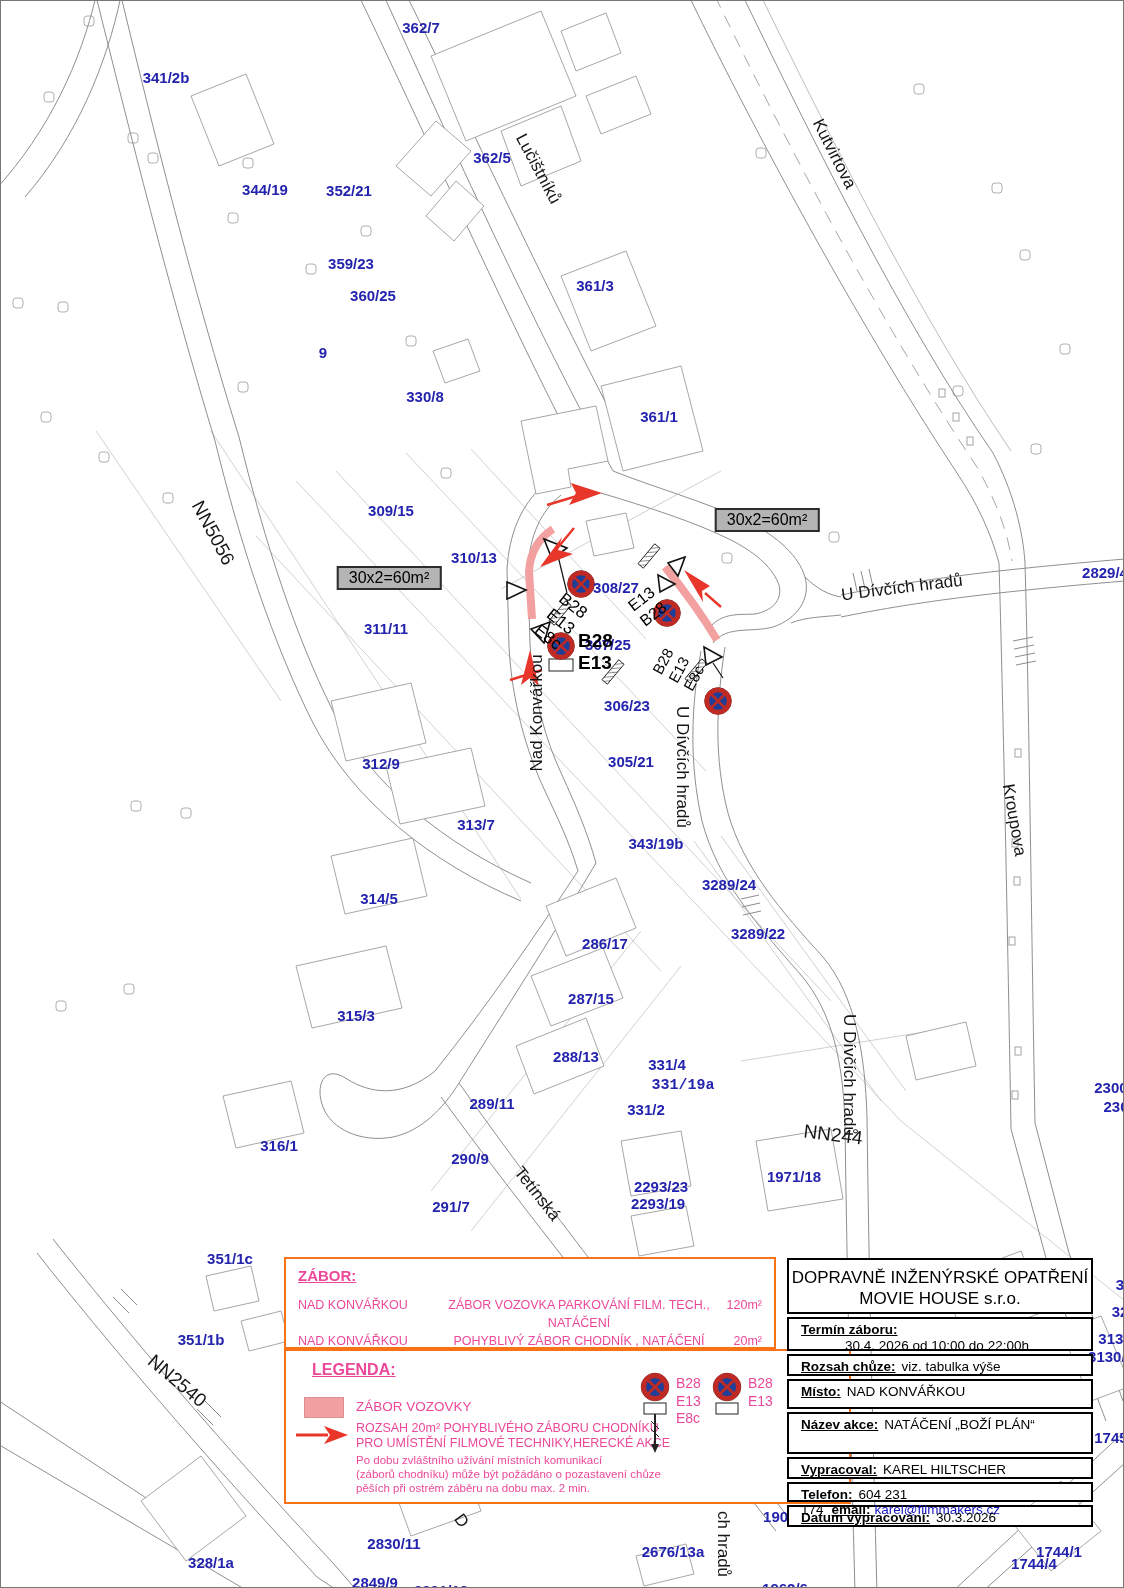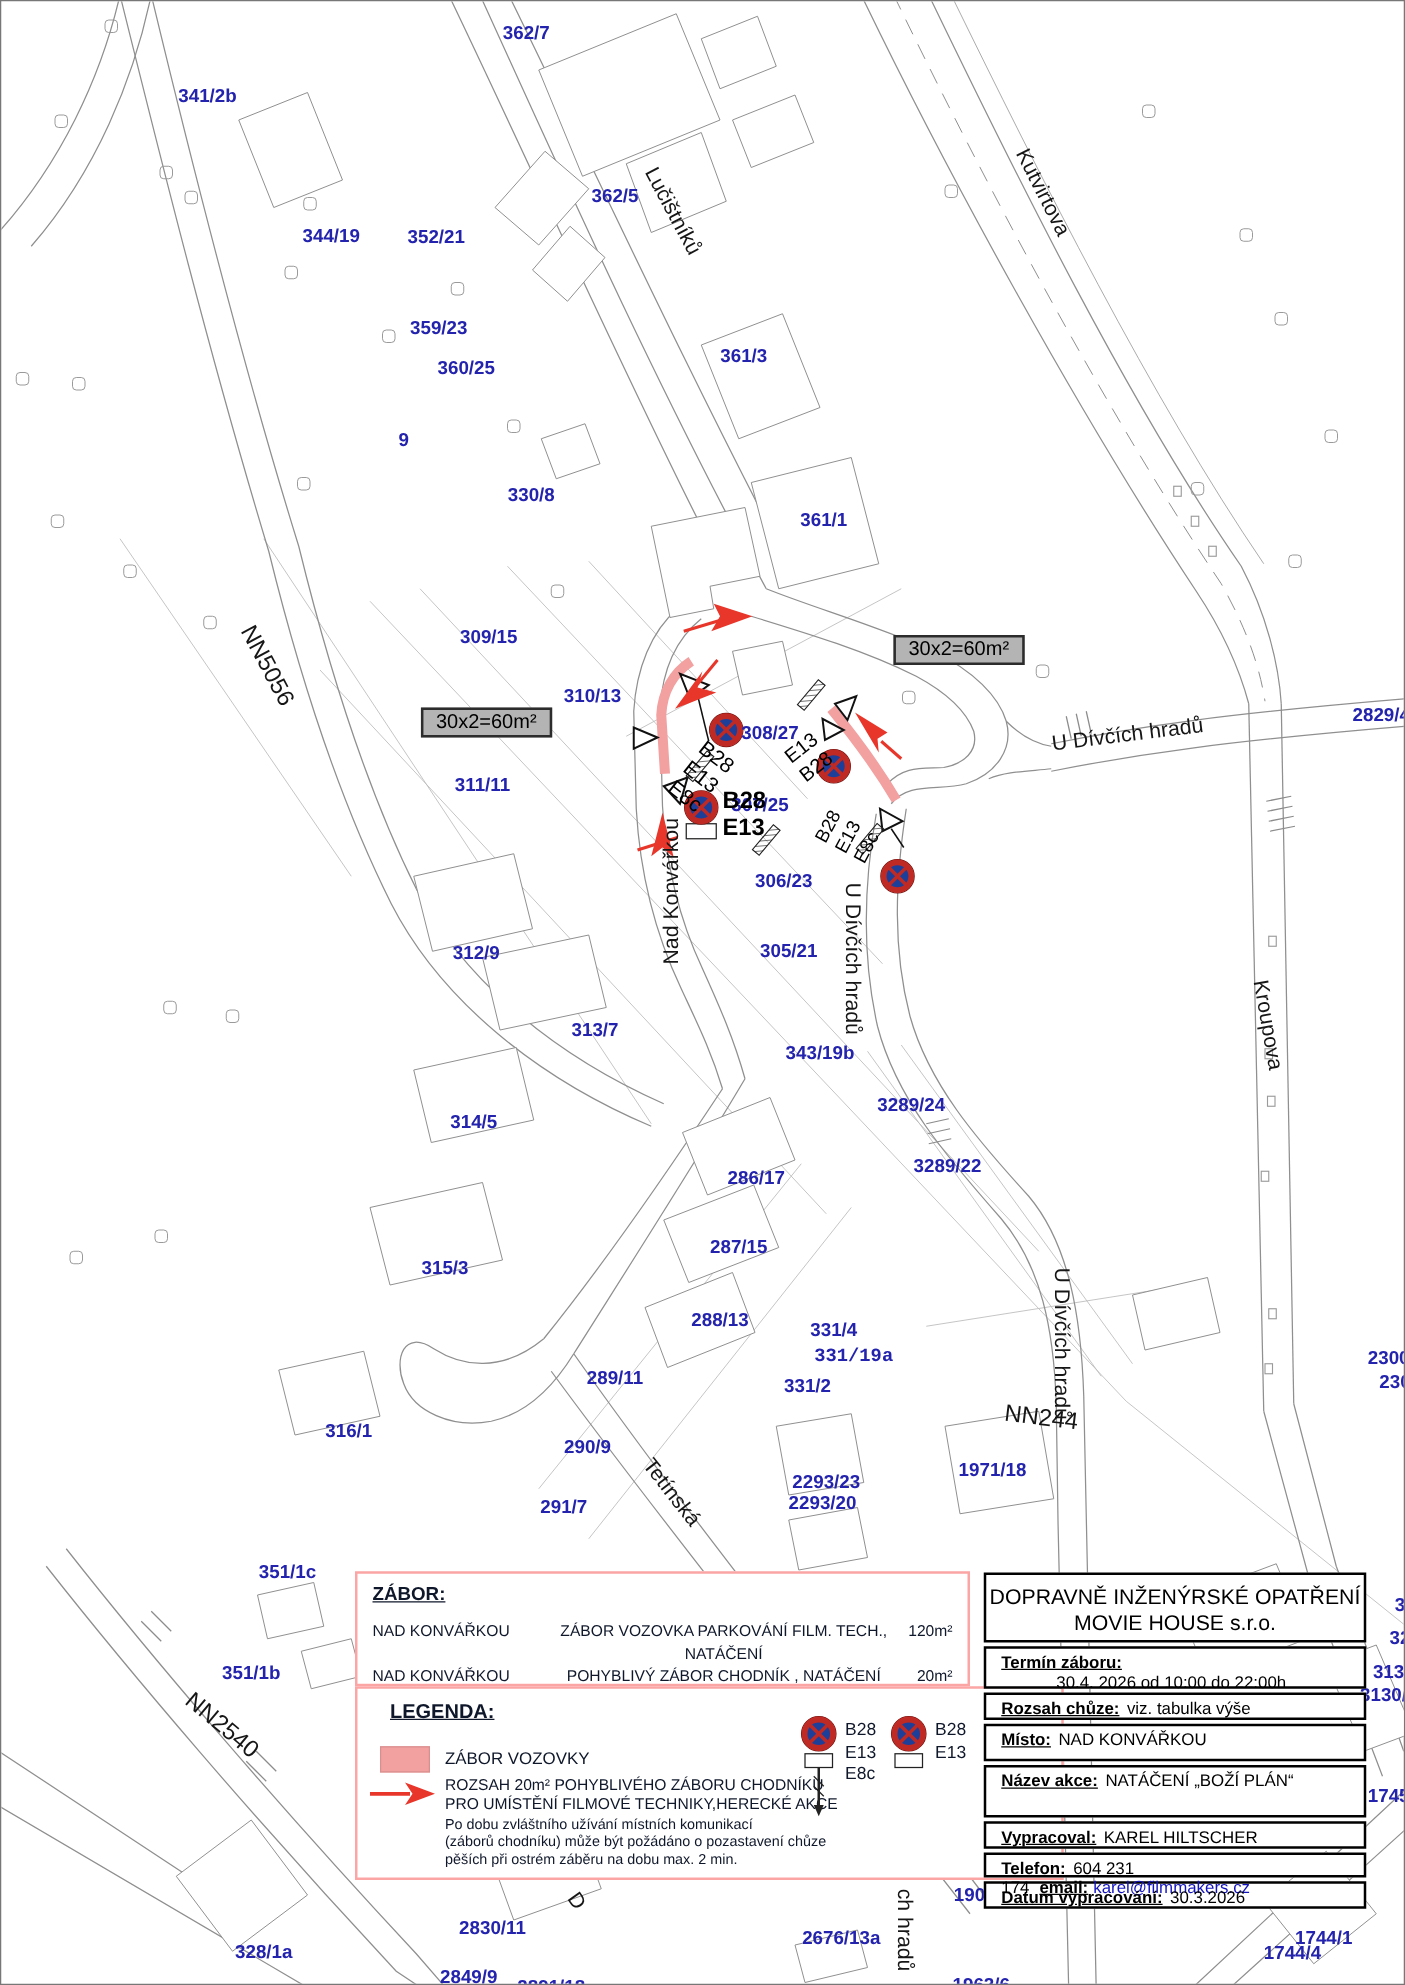"2293/20" div.lbl { text: 2293/20 -> 2293/19 }
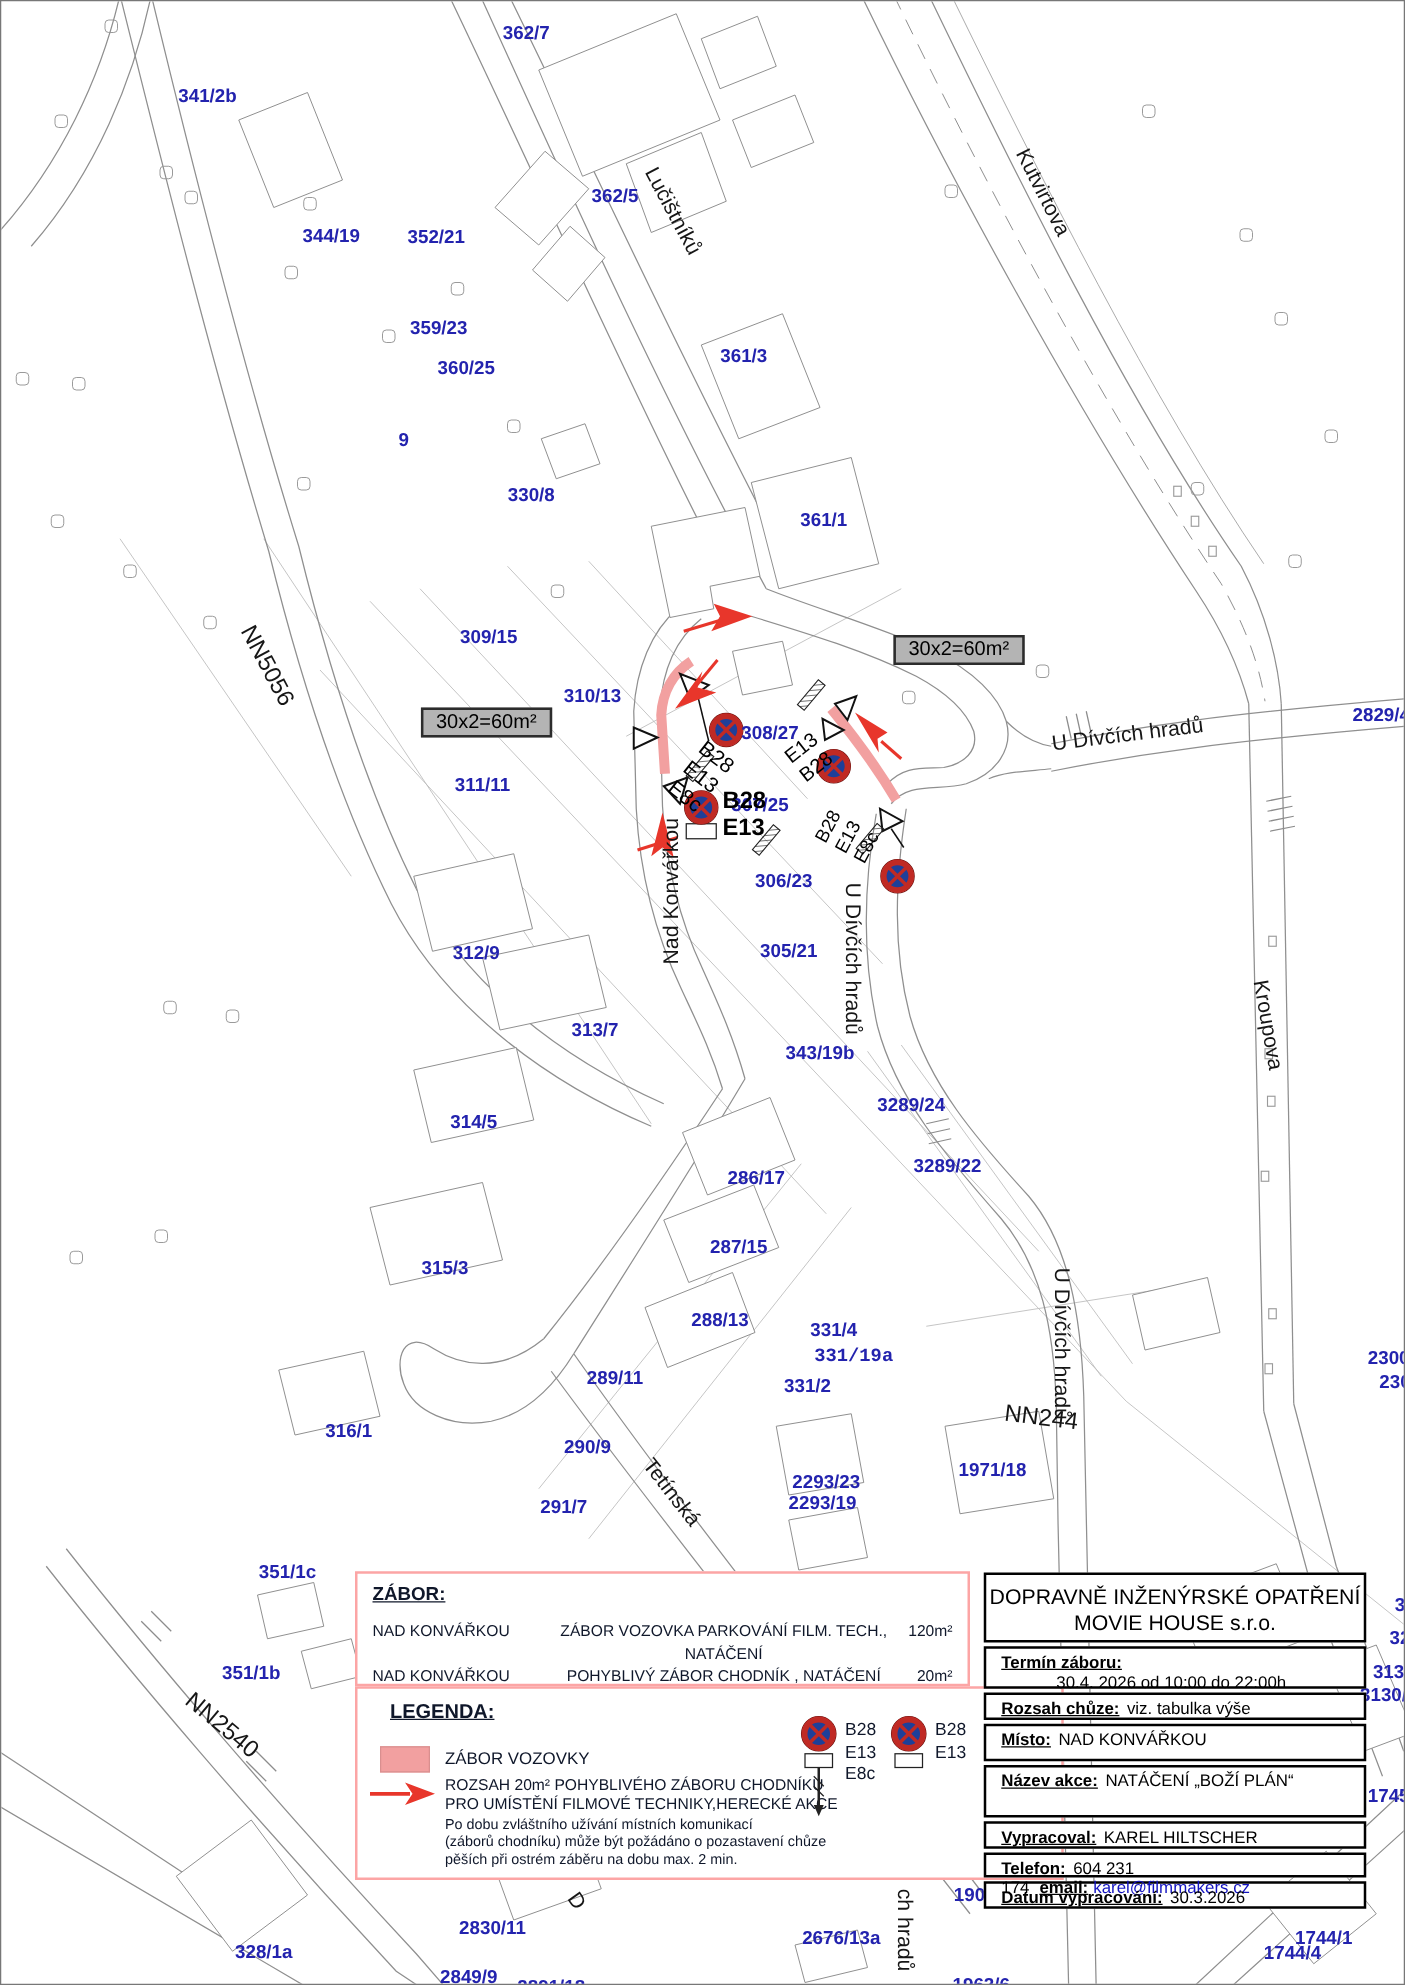"ZÁBOR:" .panel { border: 2px solid #fca5a5 -> 2px solid #f97316; color: #0f172a -> #ec4899 }
